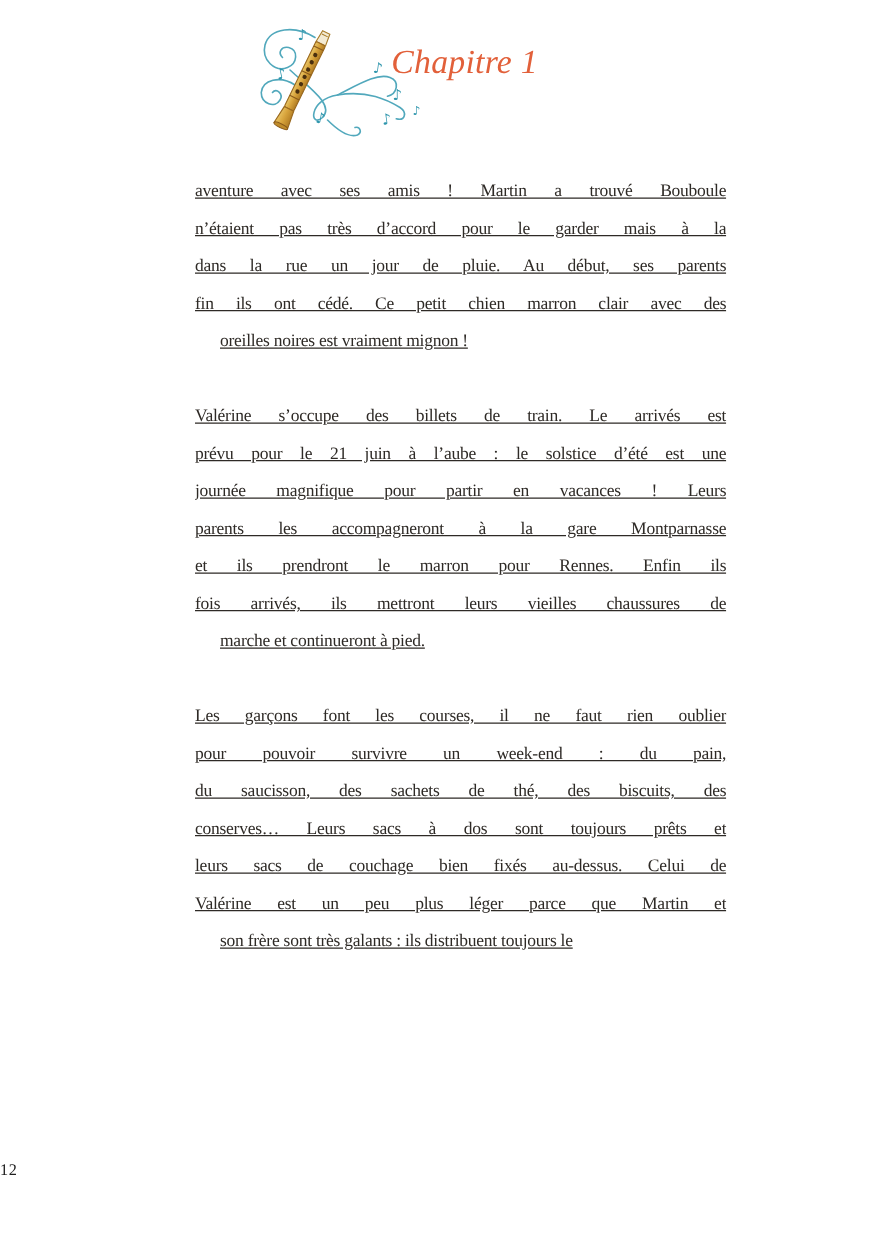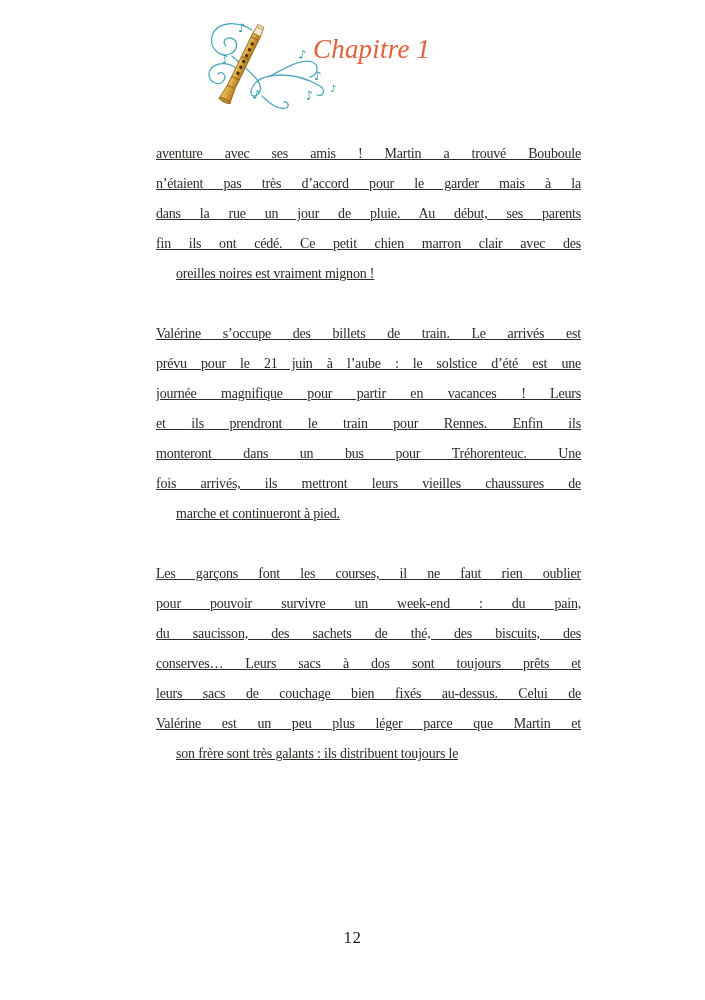"parents les accompagneront à la" div.line { html: none -> <div>parents les accompagneront à la gare Montparnasse</div> }
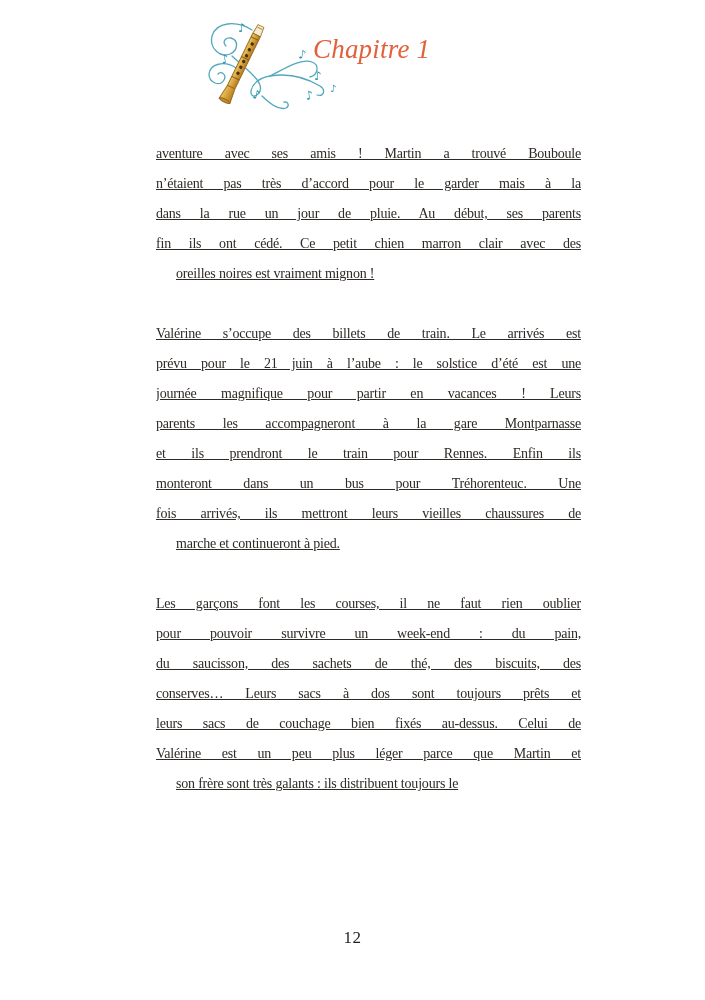"et ils prendront le train" div.line { text: train -> marron }
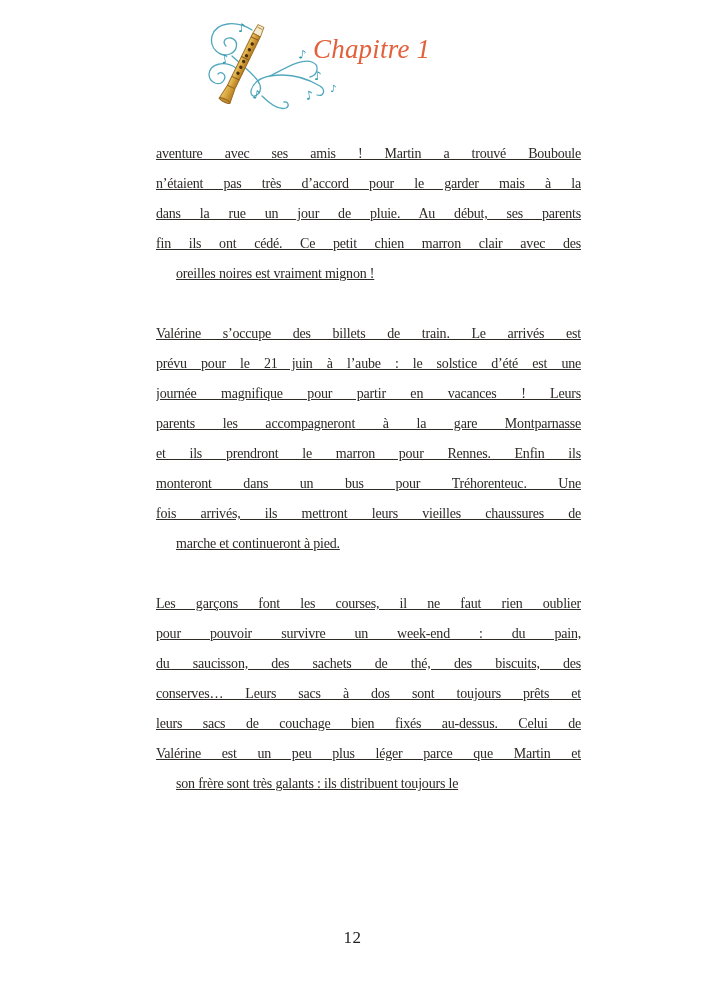"monteront dans un bus pour" div.line { html: <div>monteront dans un bus pour Tréhorenteuc. Une</div> -> none }
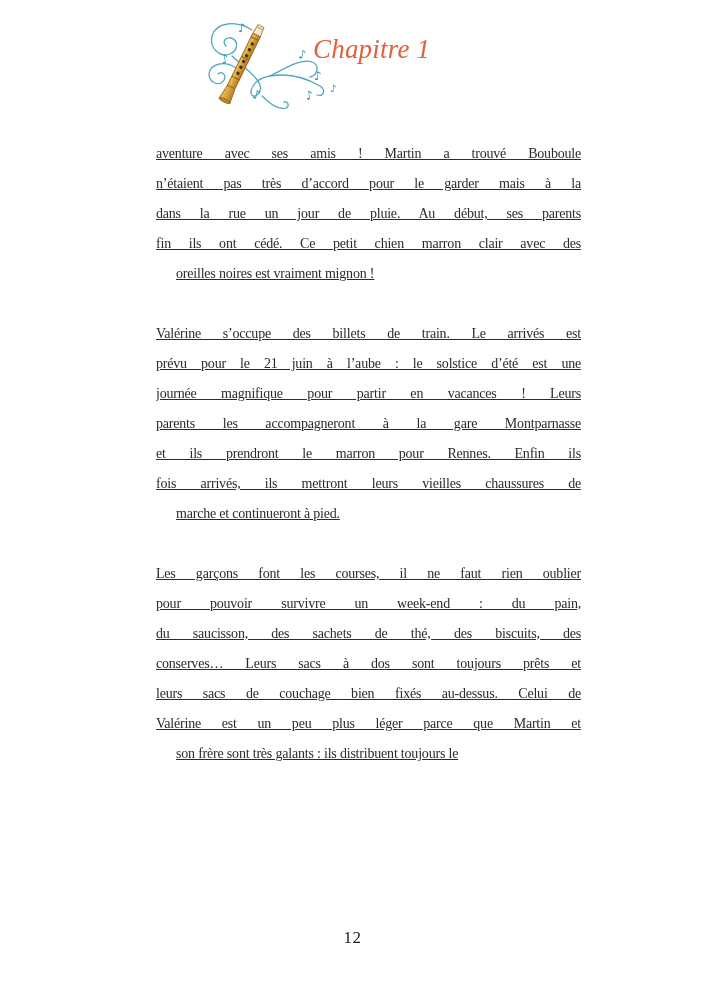"12" .page-number { font-size: 17px -> 13px; text-align: center -> left }
